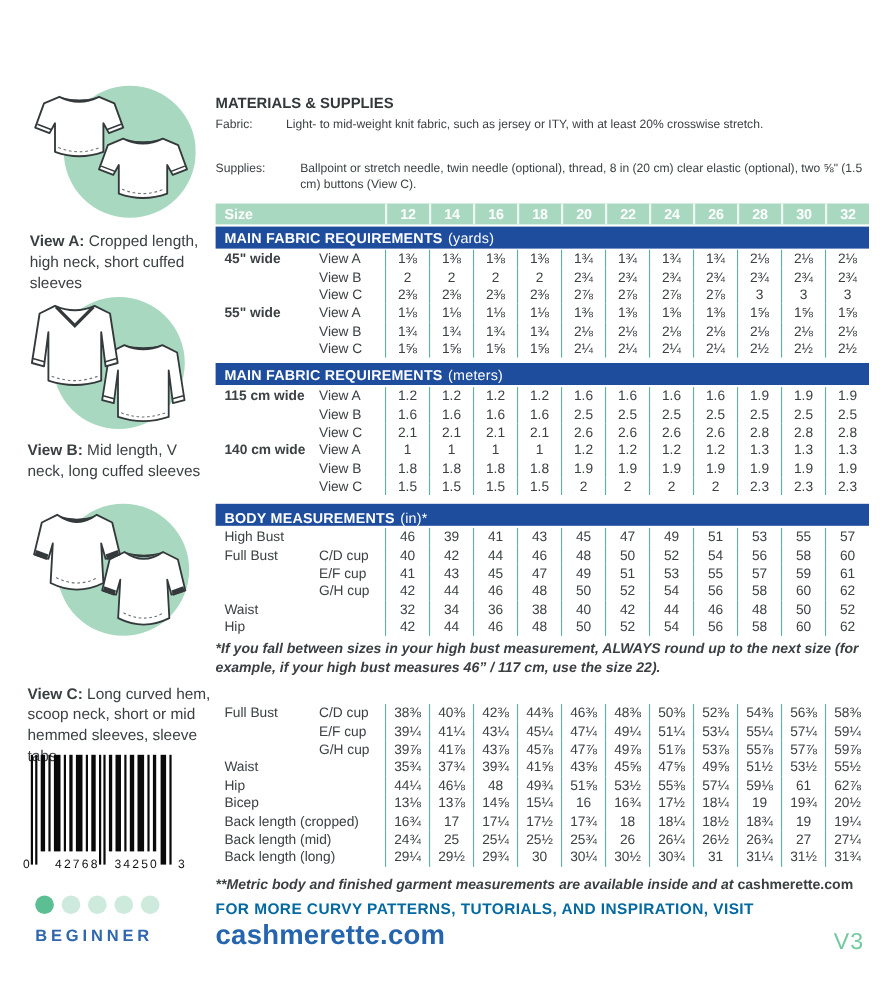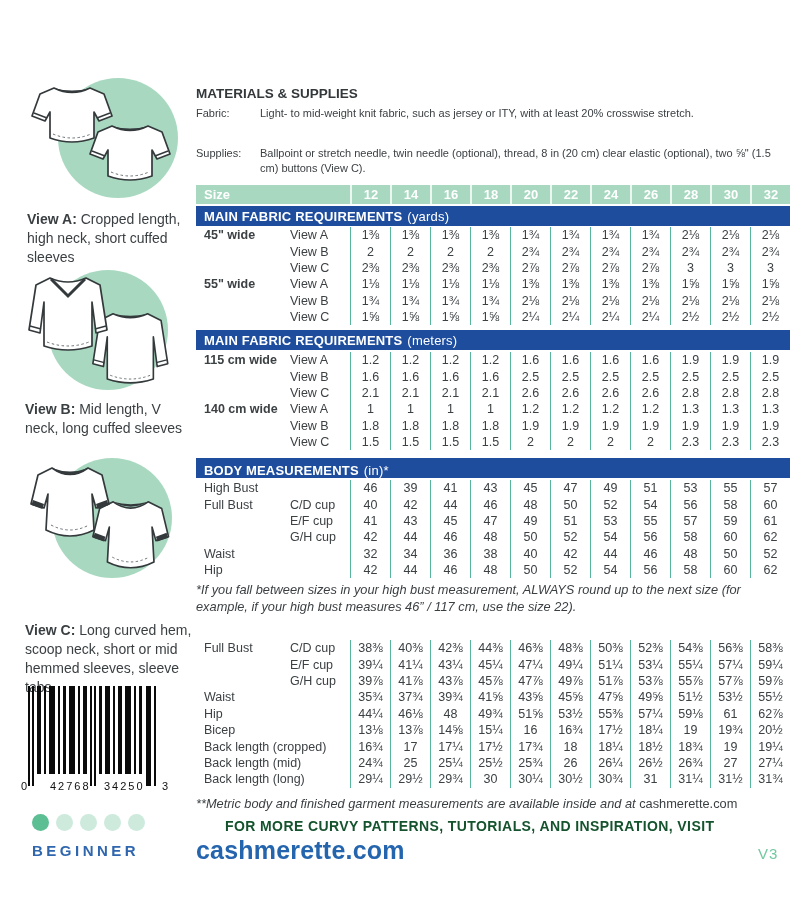"Supplies:" .row-supplies { gap: none -> 13px }
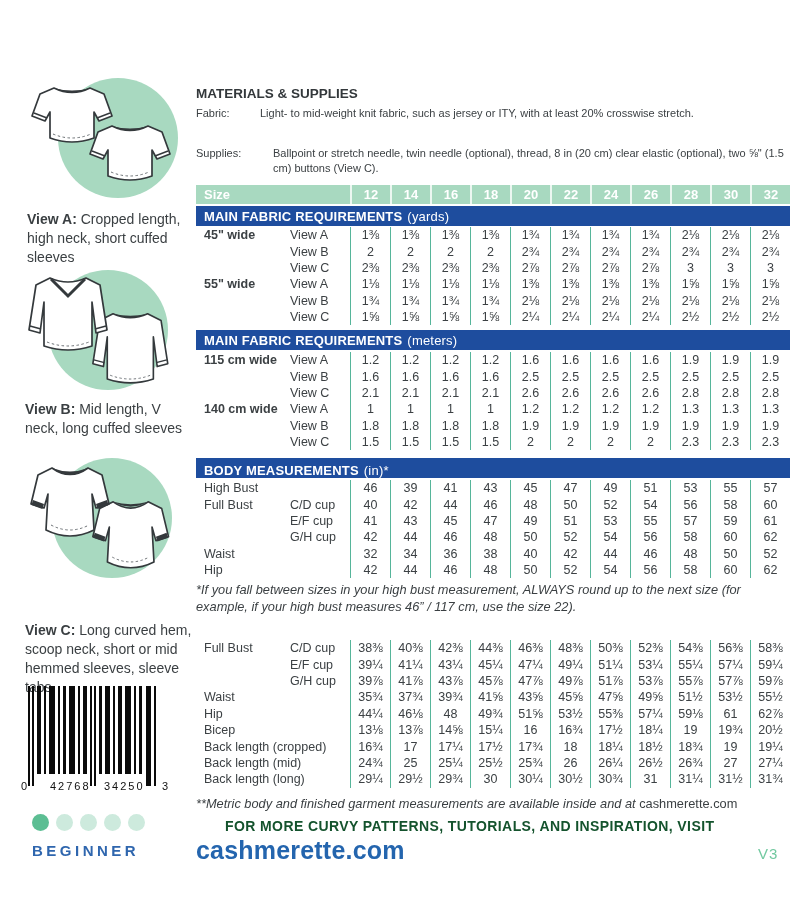"*If you fall between sizes" .footnote { font-weight: none -> bold }
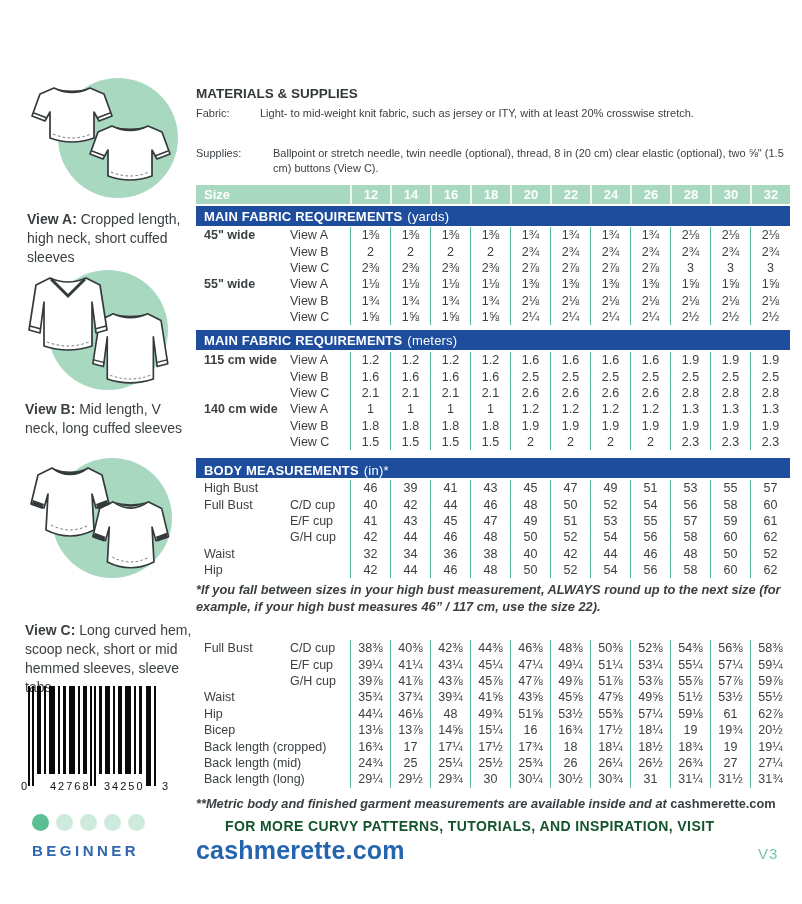"FOR MORE CURVY PATTERNS, TUTORIALS," .promo { color: #14532d -> #0369a1; margin-left: 29px -> none }
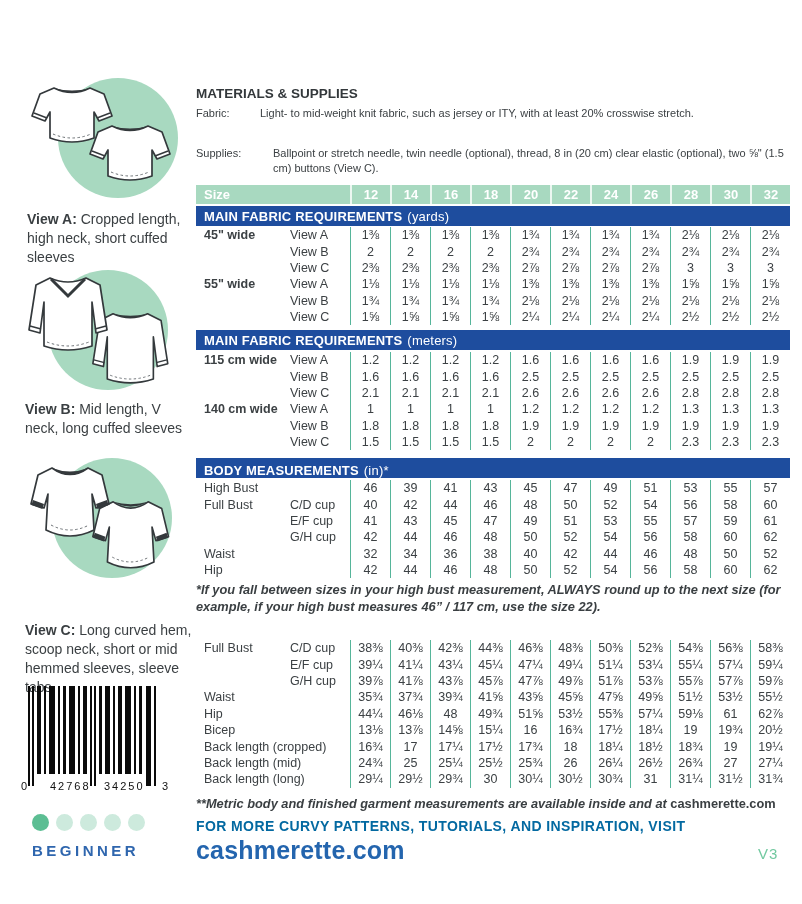"V3" .version { font-size: 15px -> 21px }
